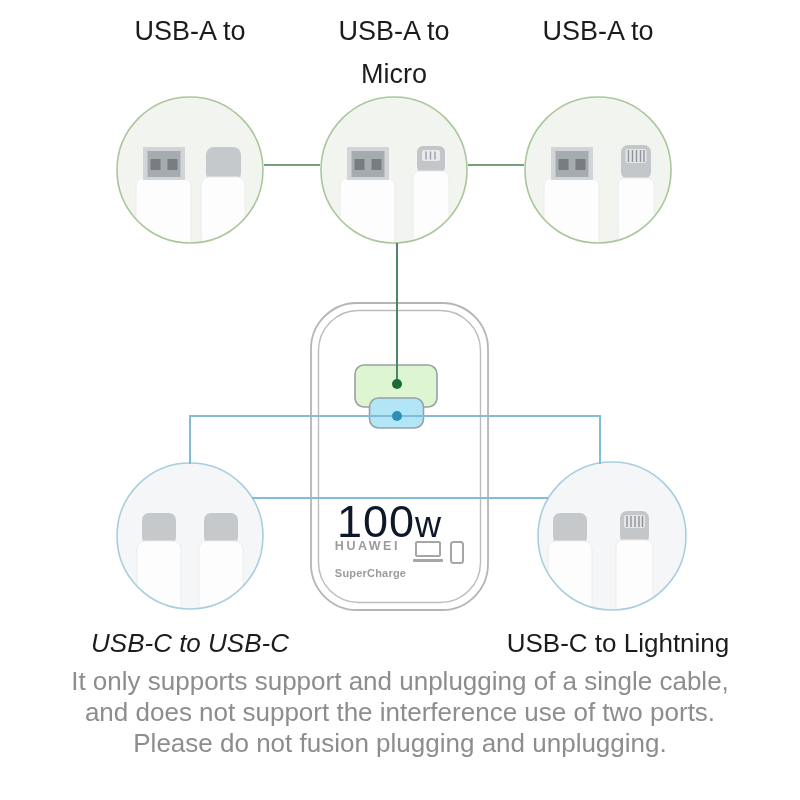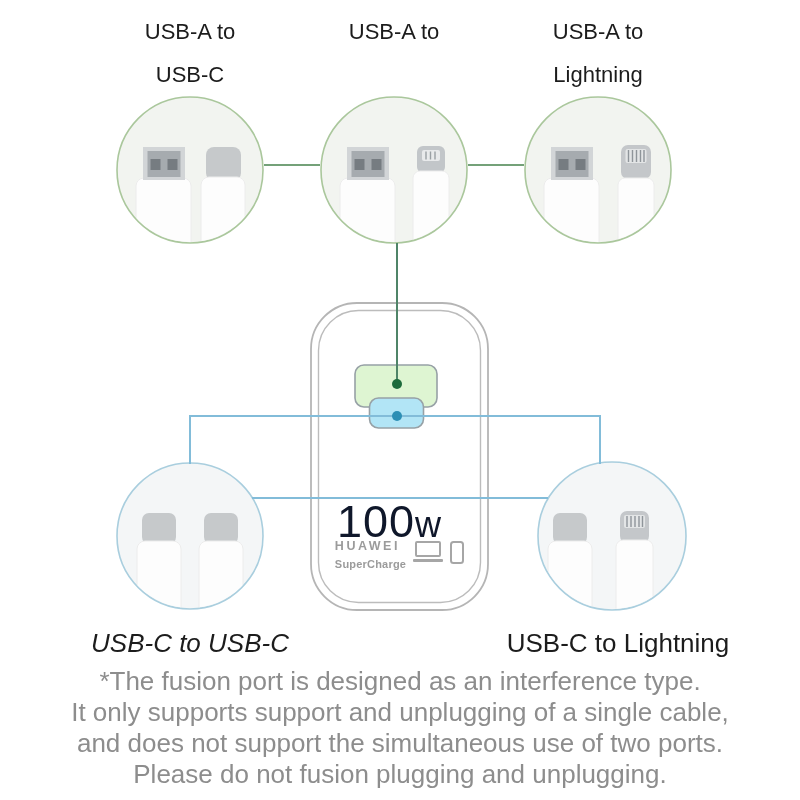"USB-A to" .lbl-top { font-size: 22px -> 27px }
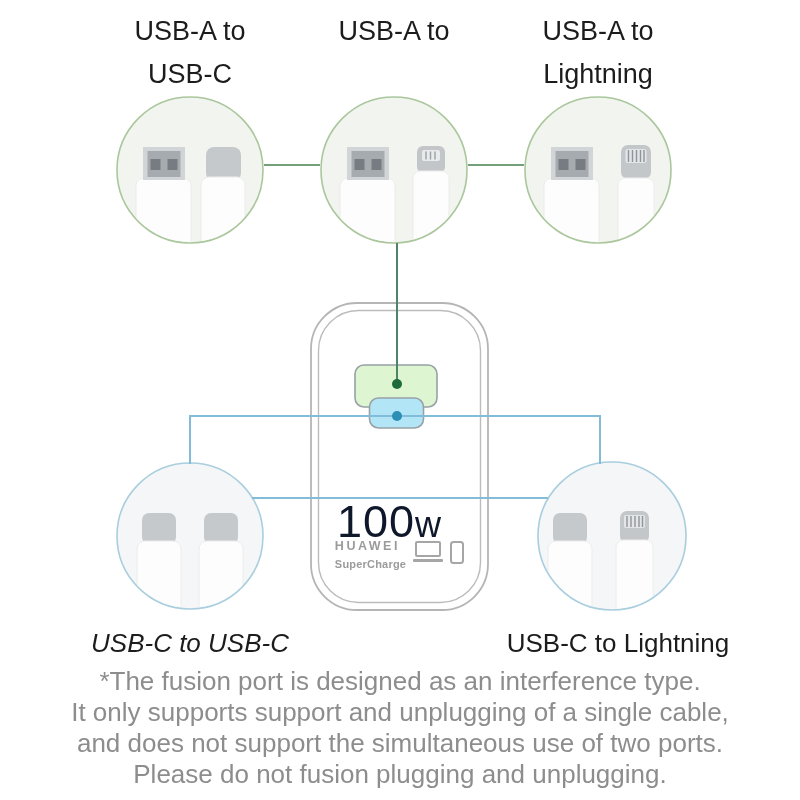"USB-C" span.l2 { html: <span>USB-C</span> -> none }
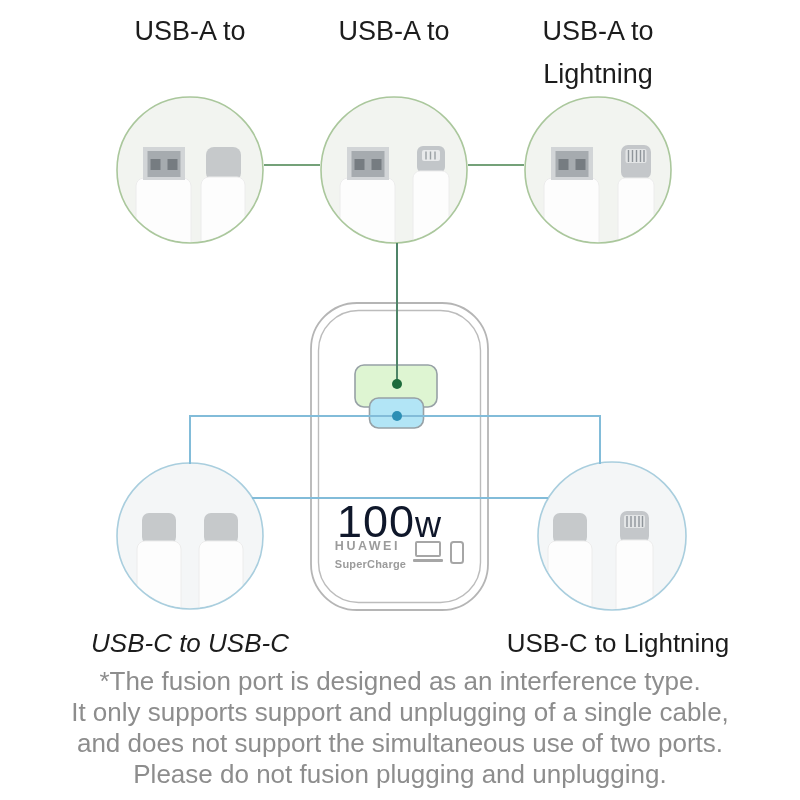"Micro" span.l2 { html: none -> <span>Micro</span> }
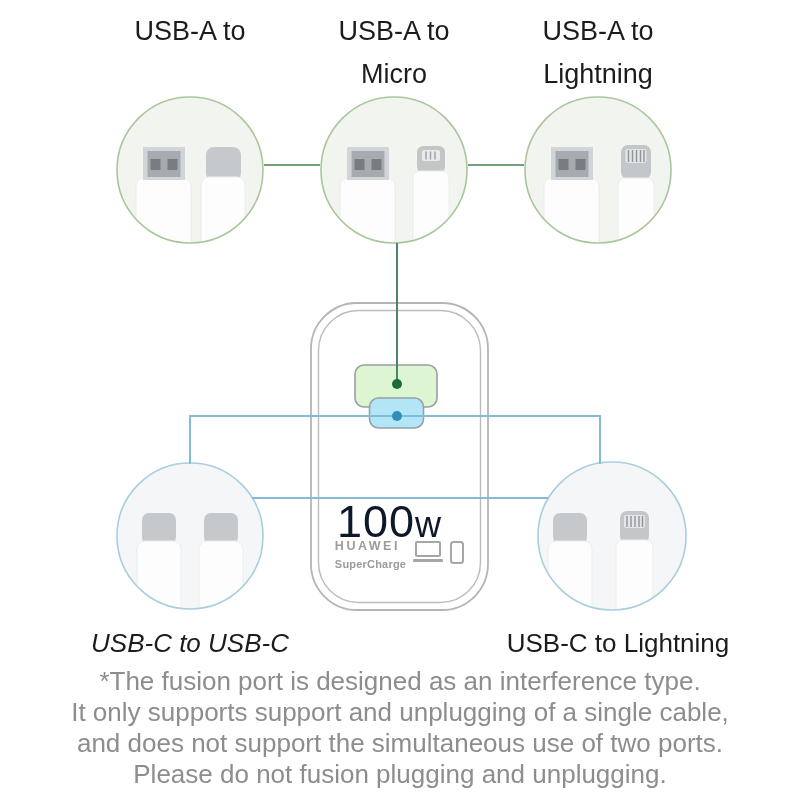"Lightning" span.l2 { html: <span>Lightning</span> -> none }
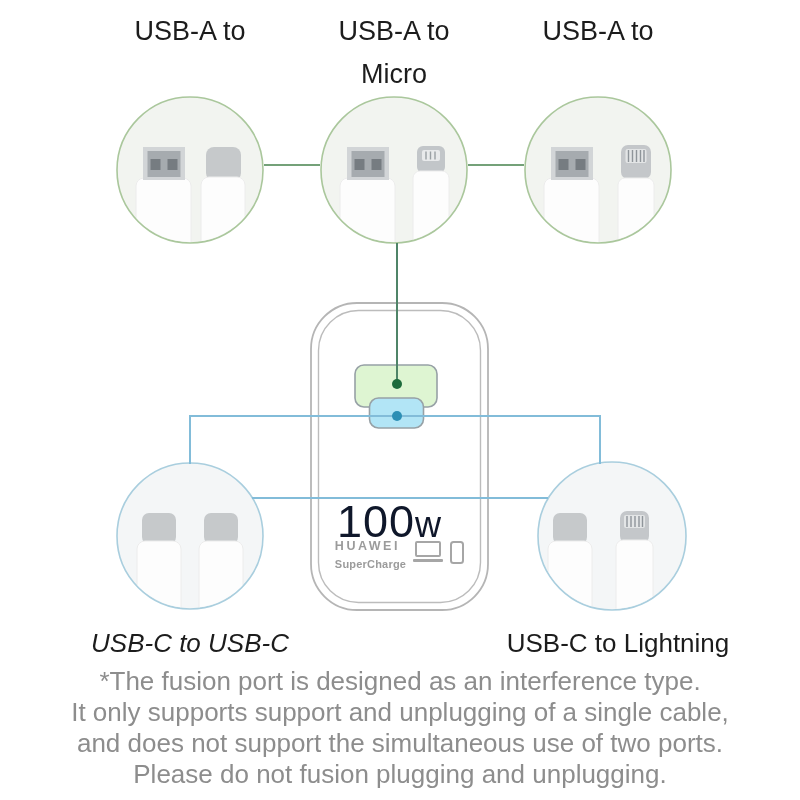"SuperCharge" .charge { margin-top: 6px -> 15px }
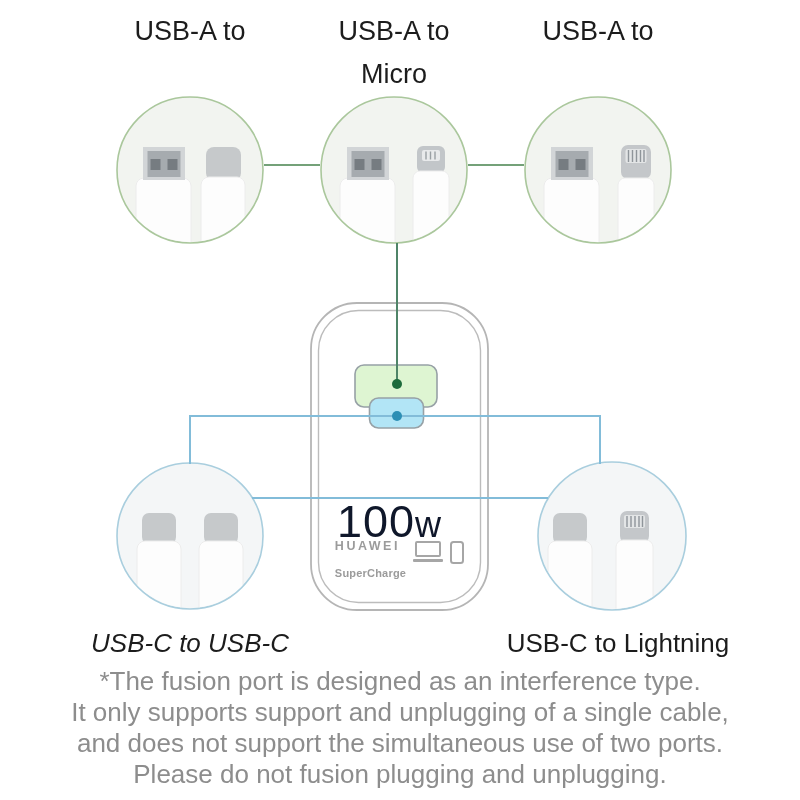"*The fusion port is designed" div { html: <div>*The fusion port is designed as an interference type.</div> -> none }
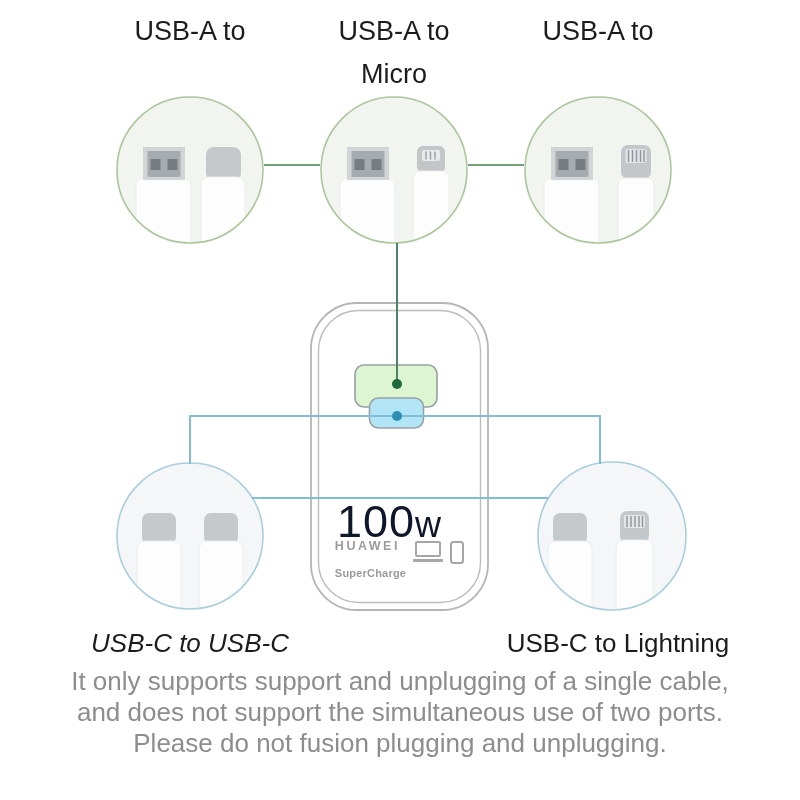"and does not support the" div { text: simultaneous -> interference }
